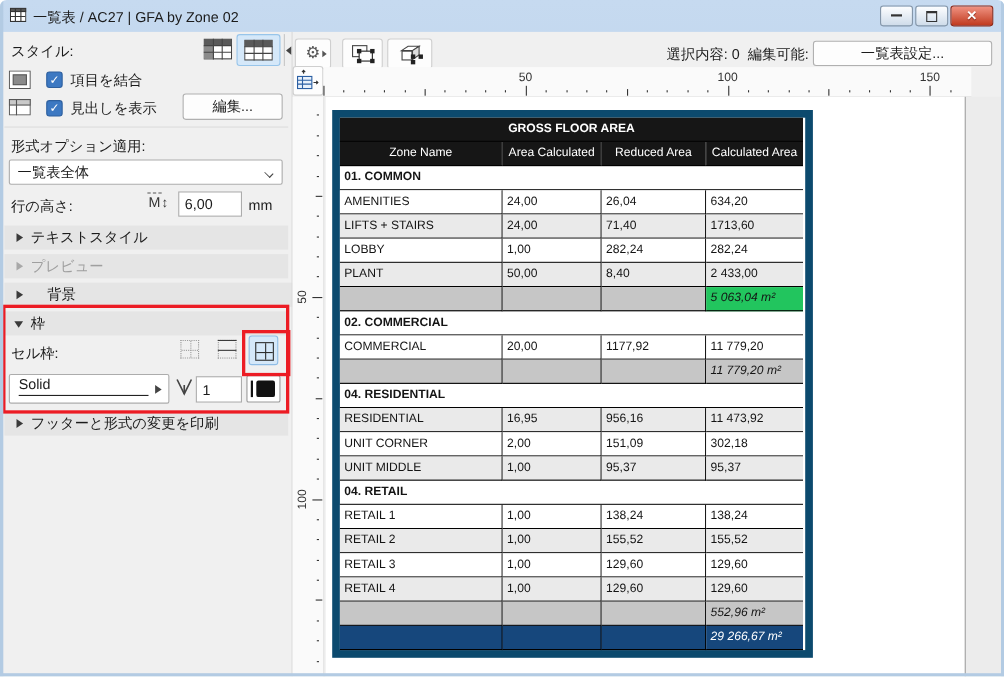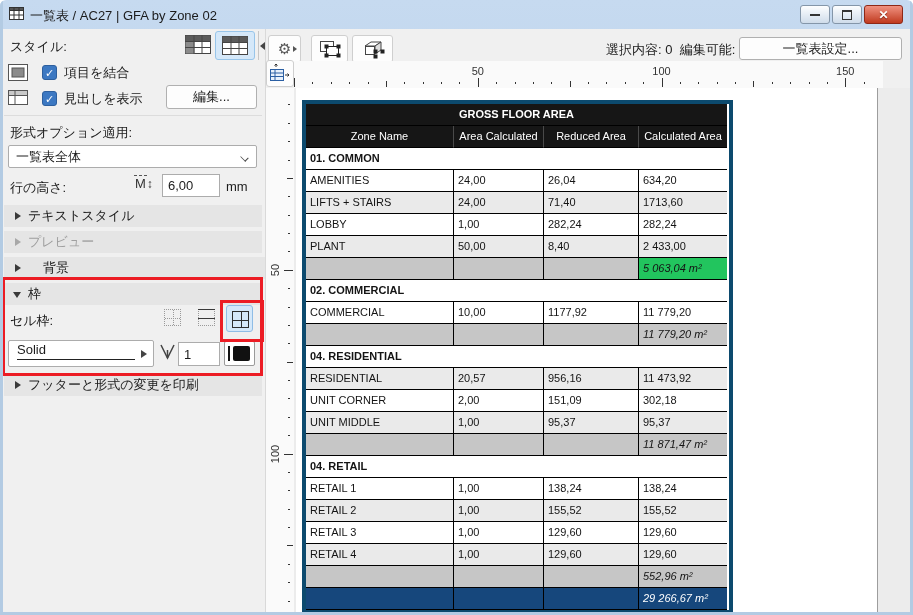"GROSS FLOOR AREA" .schedule { border: 4px solid #0c4a6e -> 7px solid #0c4a6e }
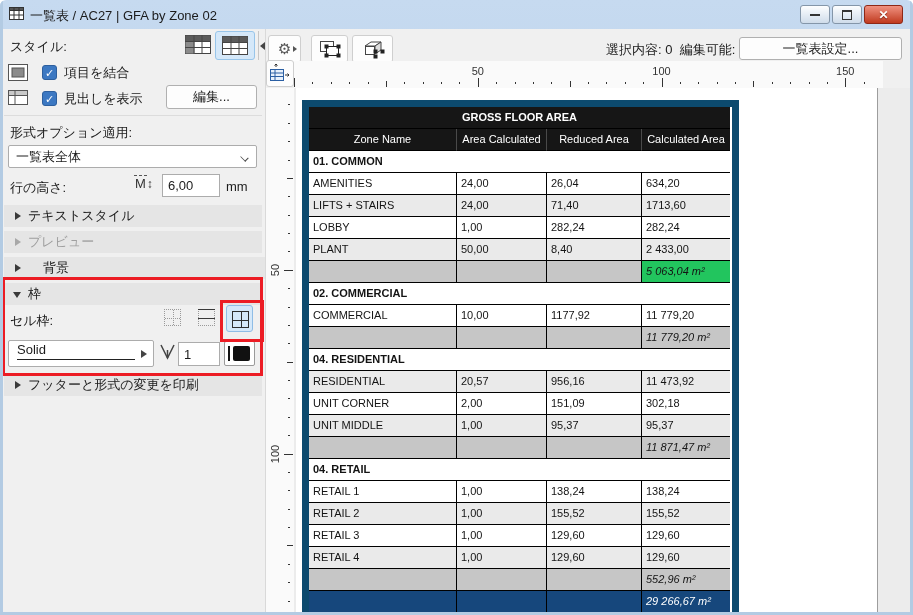"10,00" div.t-cell { text: 10,00 -> 20,00 }
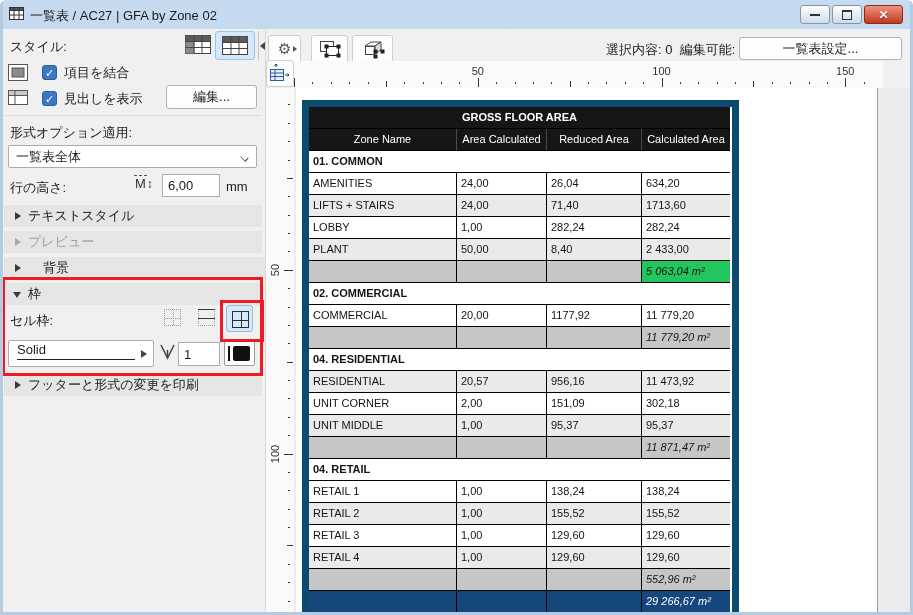"20,57" div.t-cell { text: 20,57 -> 16,95 }
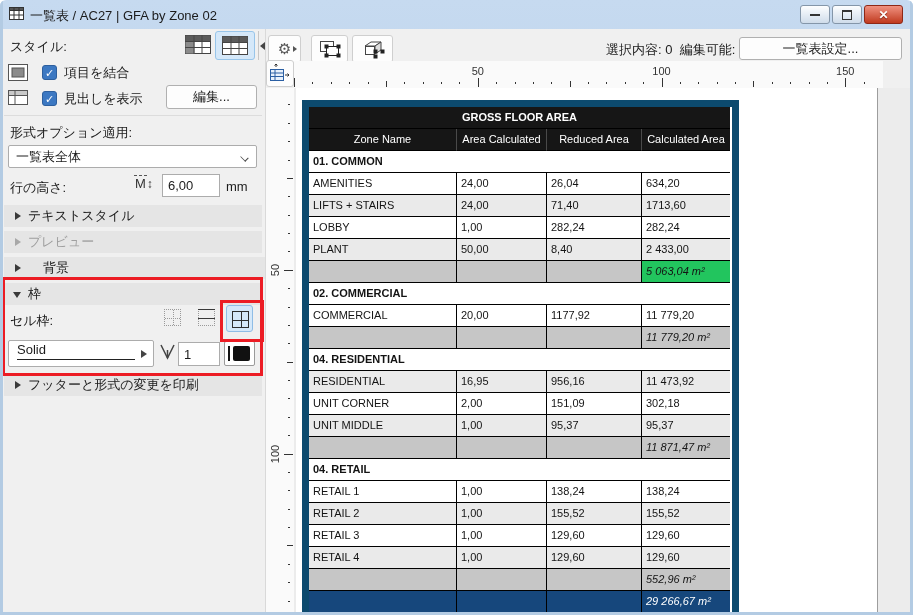"11 871,47 m²" div.t-row { html: <div> <div></div> <div></div> <div></div> <div>11 871,47 m²</div> </div> -> none }
